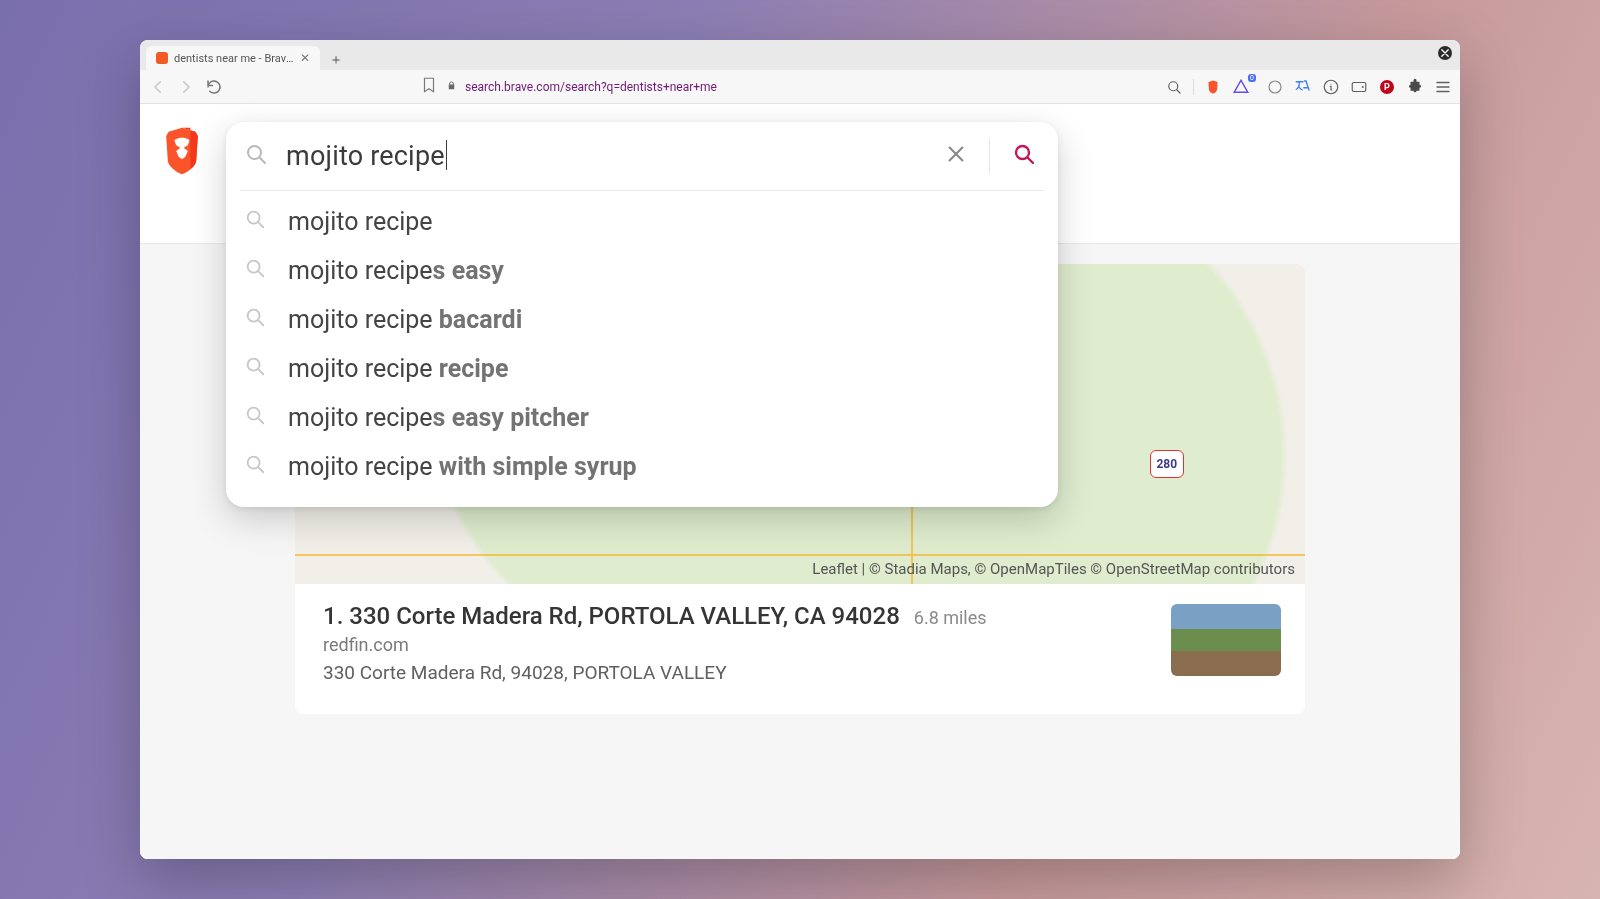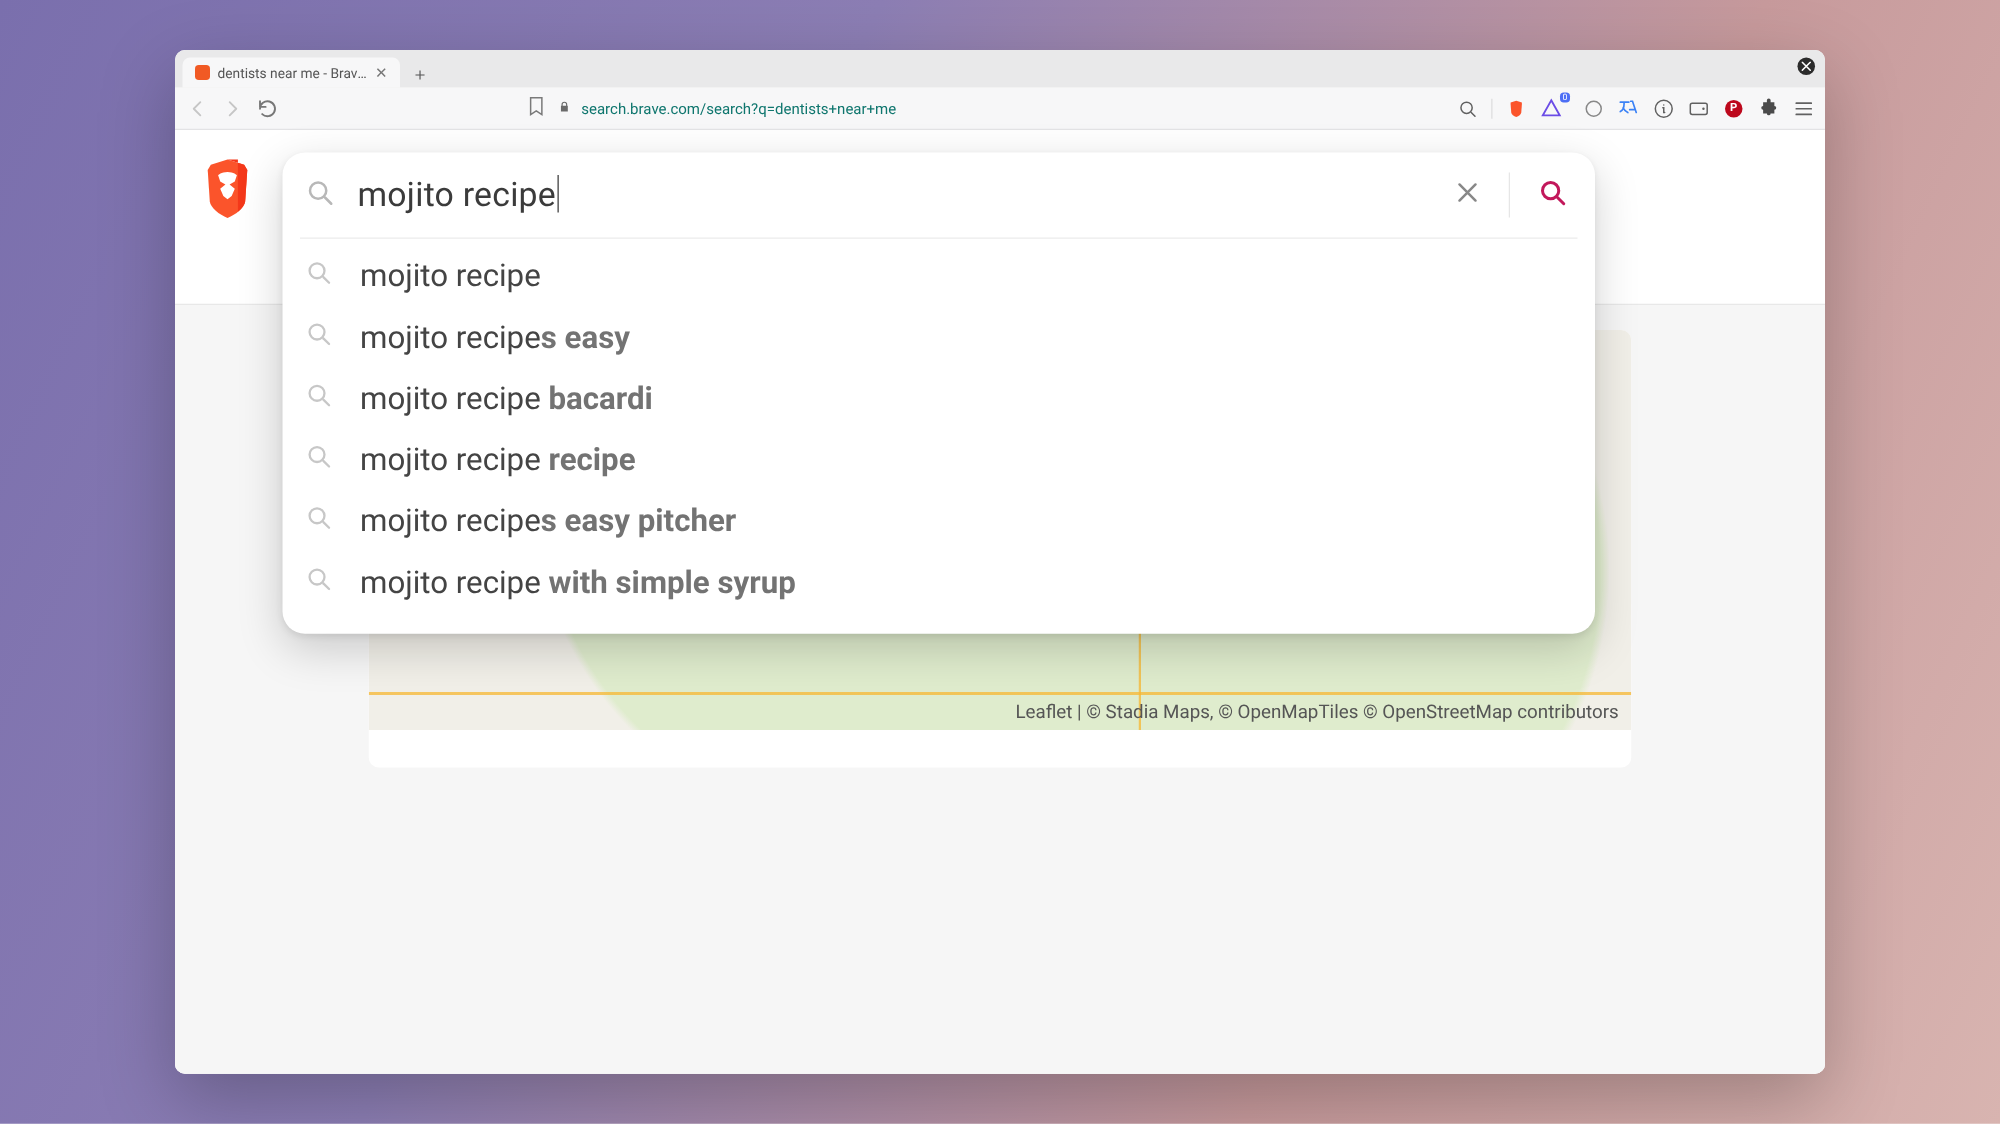"search.brave.com/search?q=dentists+near+" .url-text { color: #0f766e -> #701a75 }
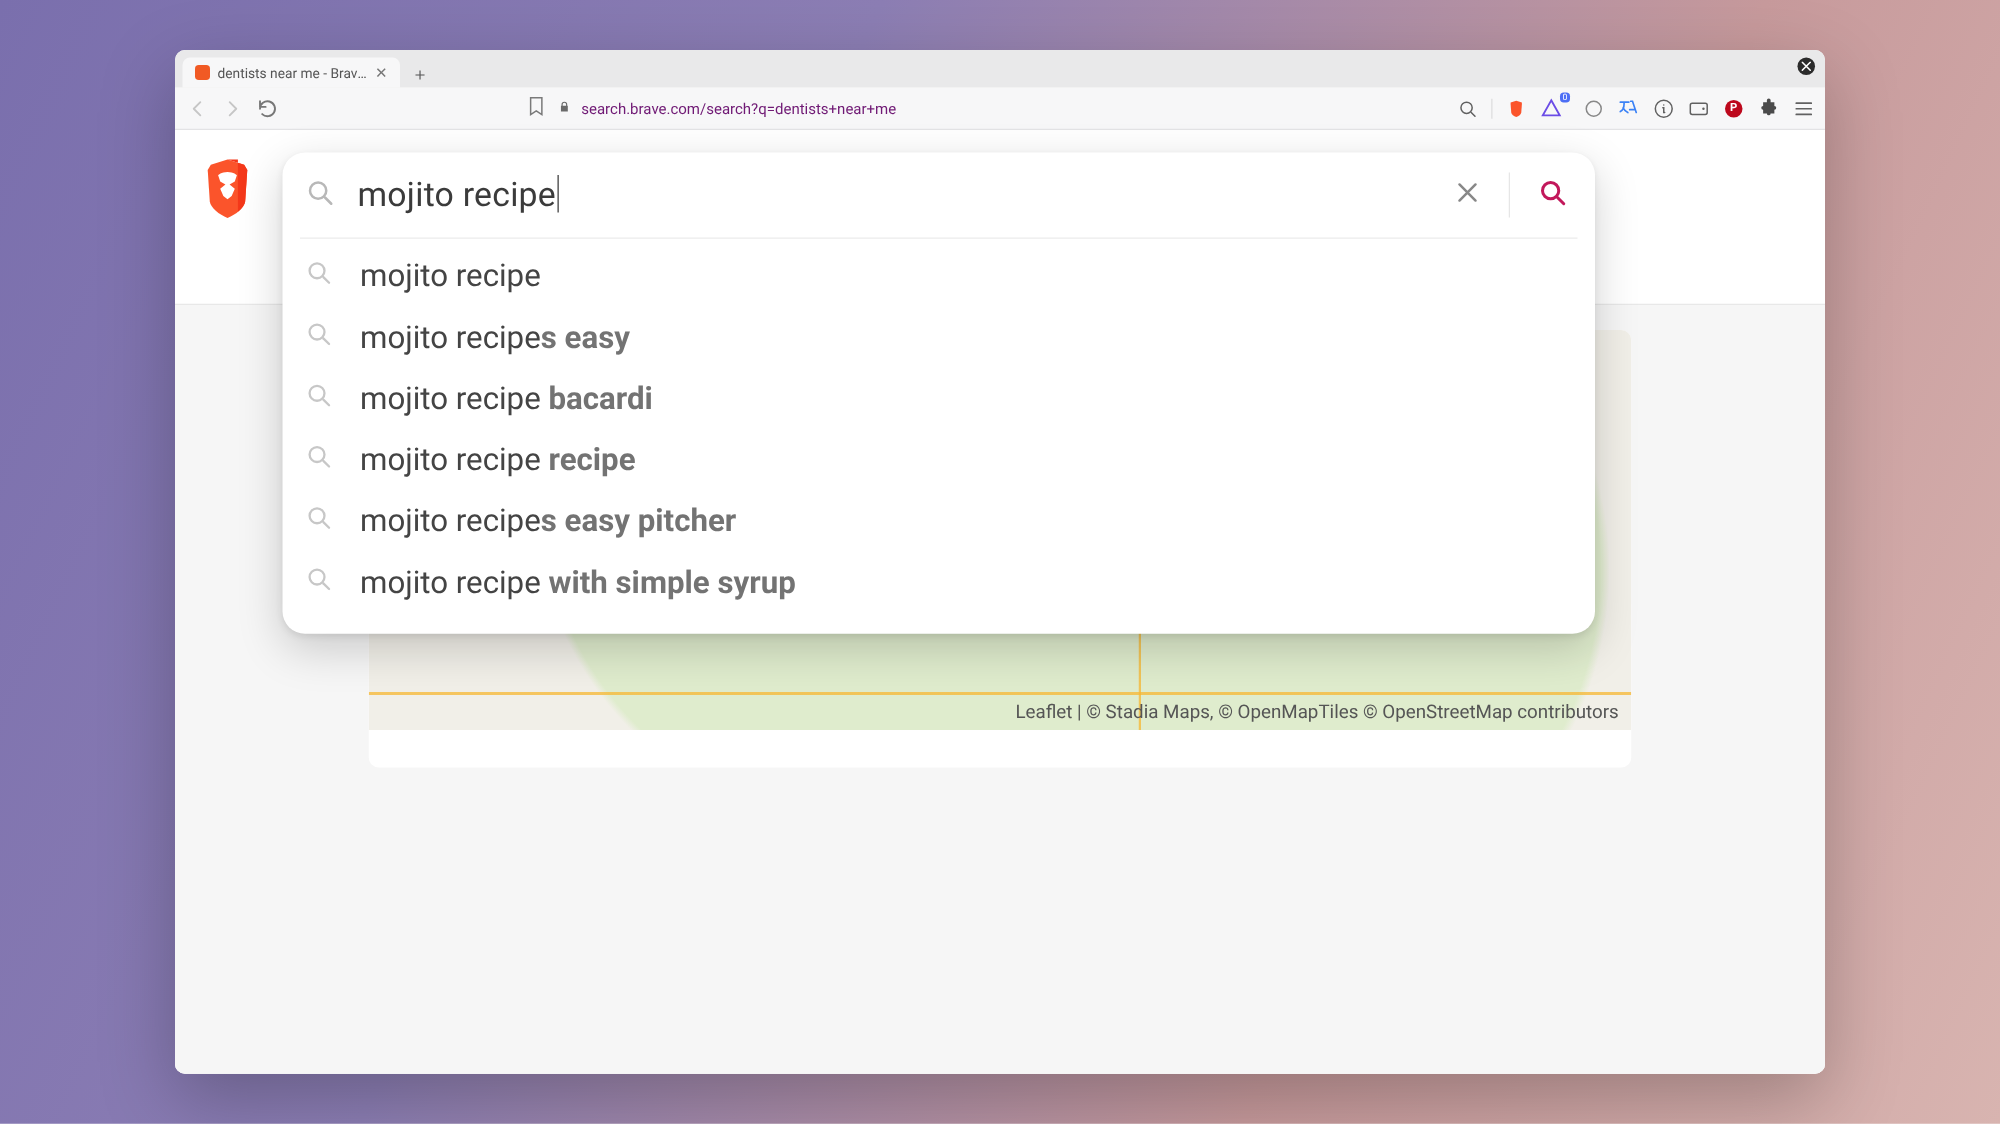"mojito recipe" .search-wrap { width: 1050px -> 832px }
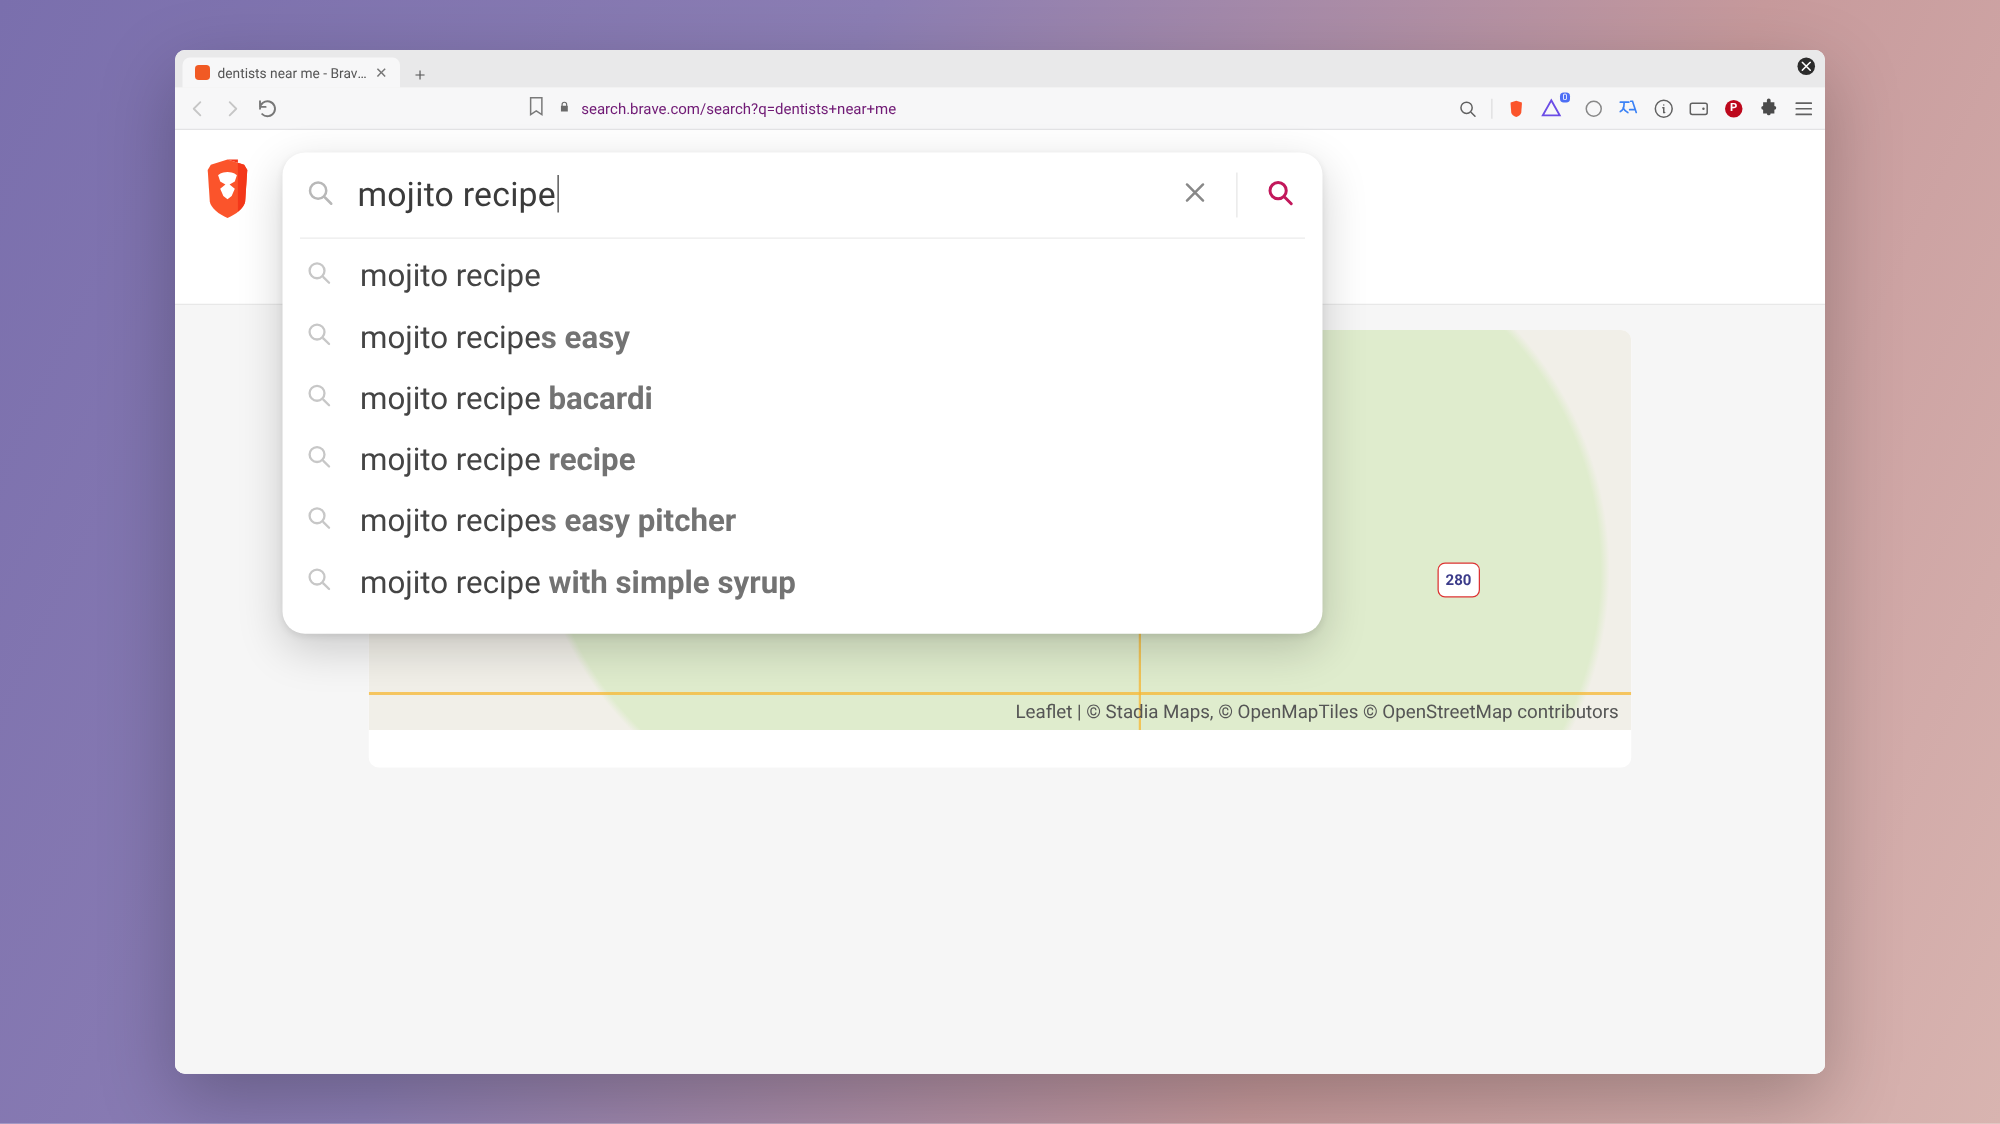"1. 330 Corte Madera Rd," div.result { html: none -> <div> <div> <span>1. 330 Corte Madera Rd, PORTOLA VALLEY, CA 94028</span> <span>6.8 miles</span> </div> <div>redfin.com</div> <div>330 Corte Madera Rd, 94028, PORTOLA VALLEY</div> <div></div> </div> }
